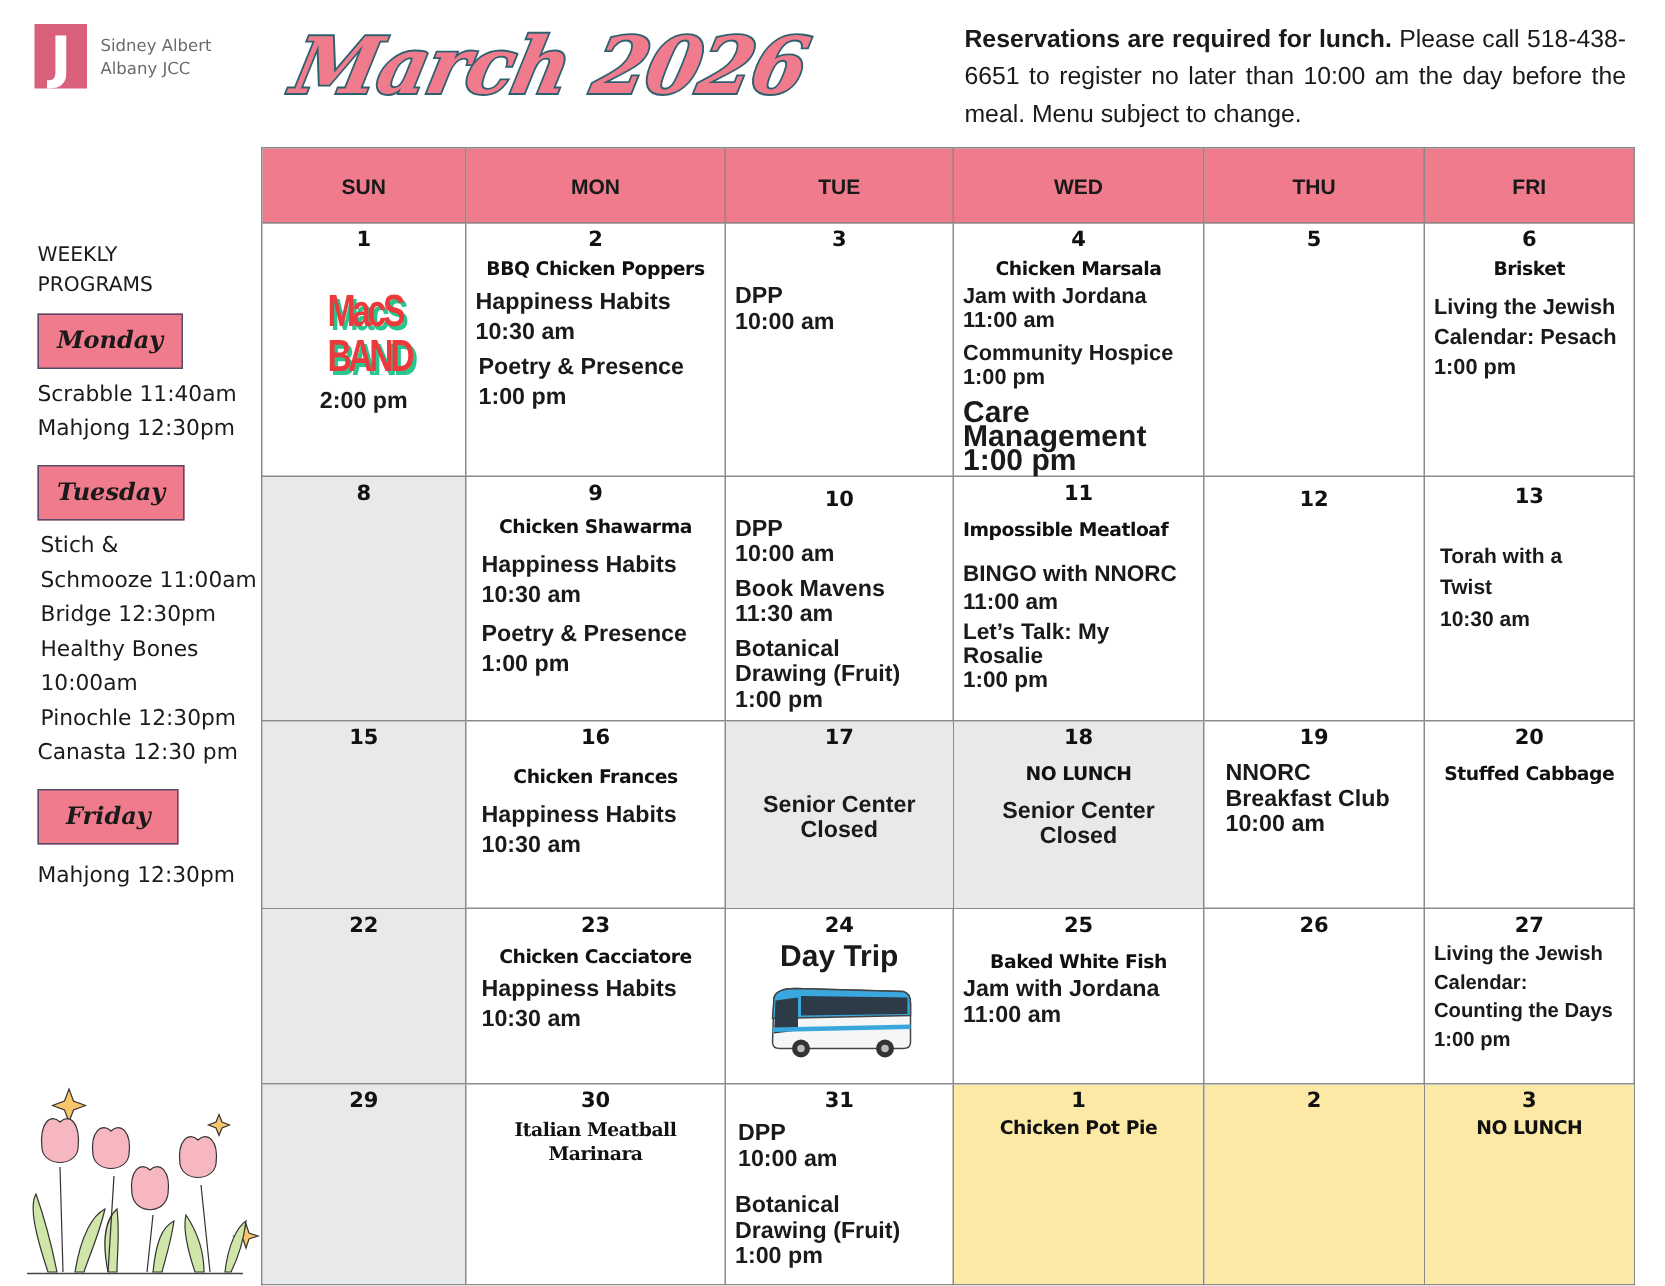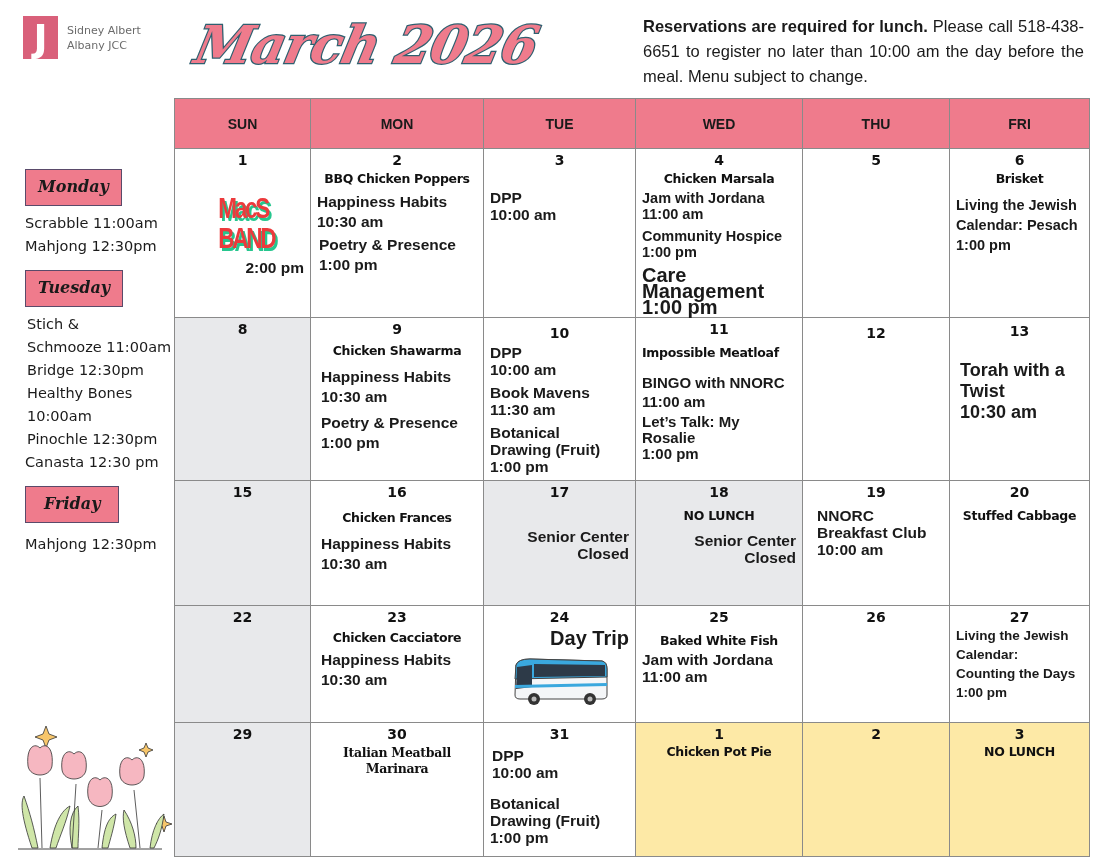"WEEKLY" div.sb-heading { html: none -> <div> <div>WEEKLY</div> <div>PROGRAMS</div> </div> }
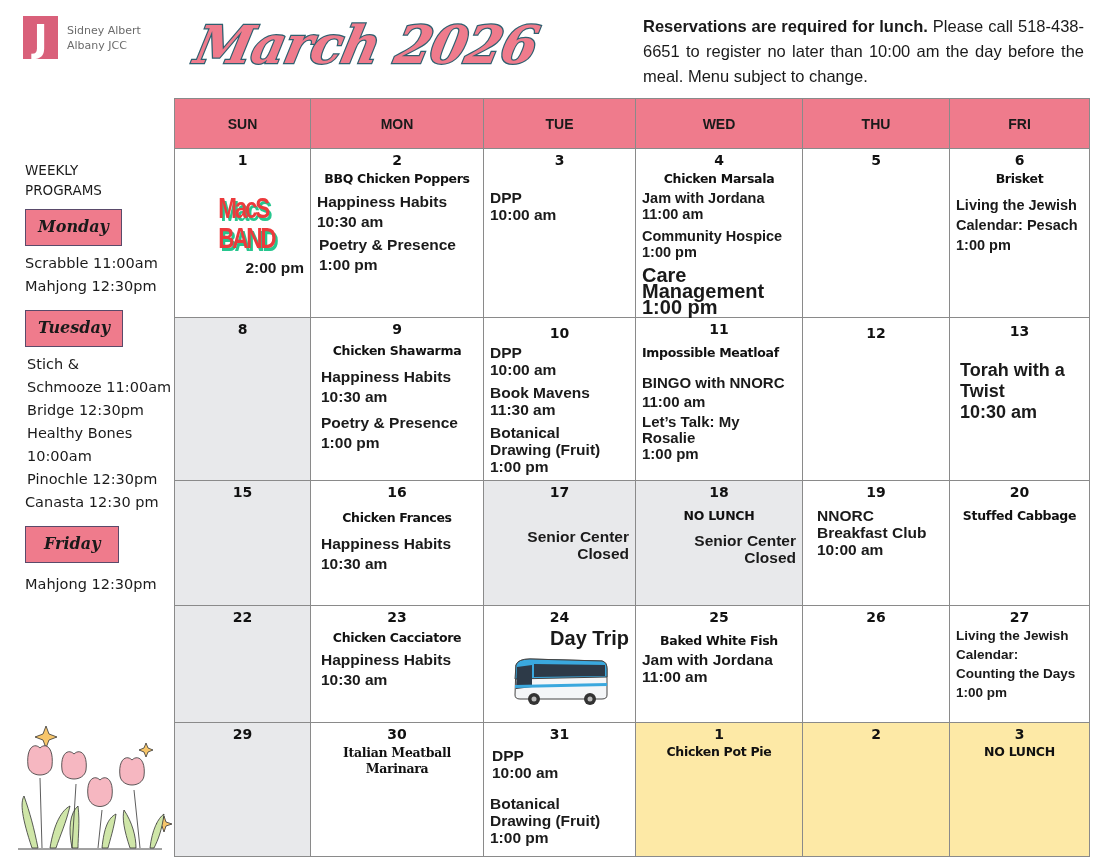"Scrabble 11:00am" div.sb-item { text: 11:00am -> 11:40am }
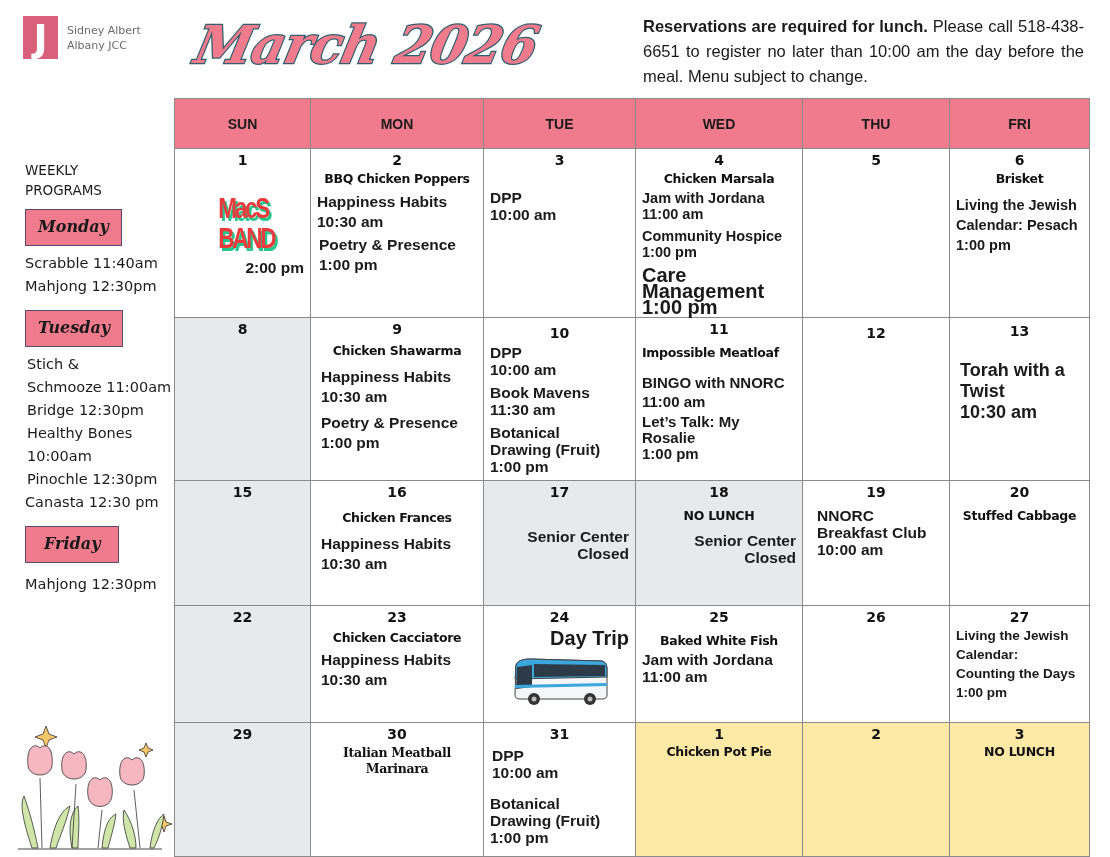"2:00 pm" .ev.c { text-align: right -> center }
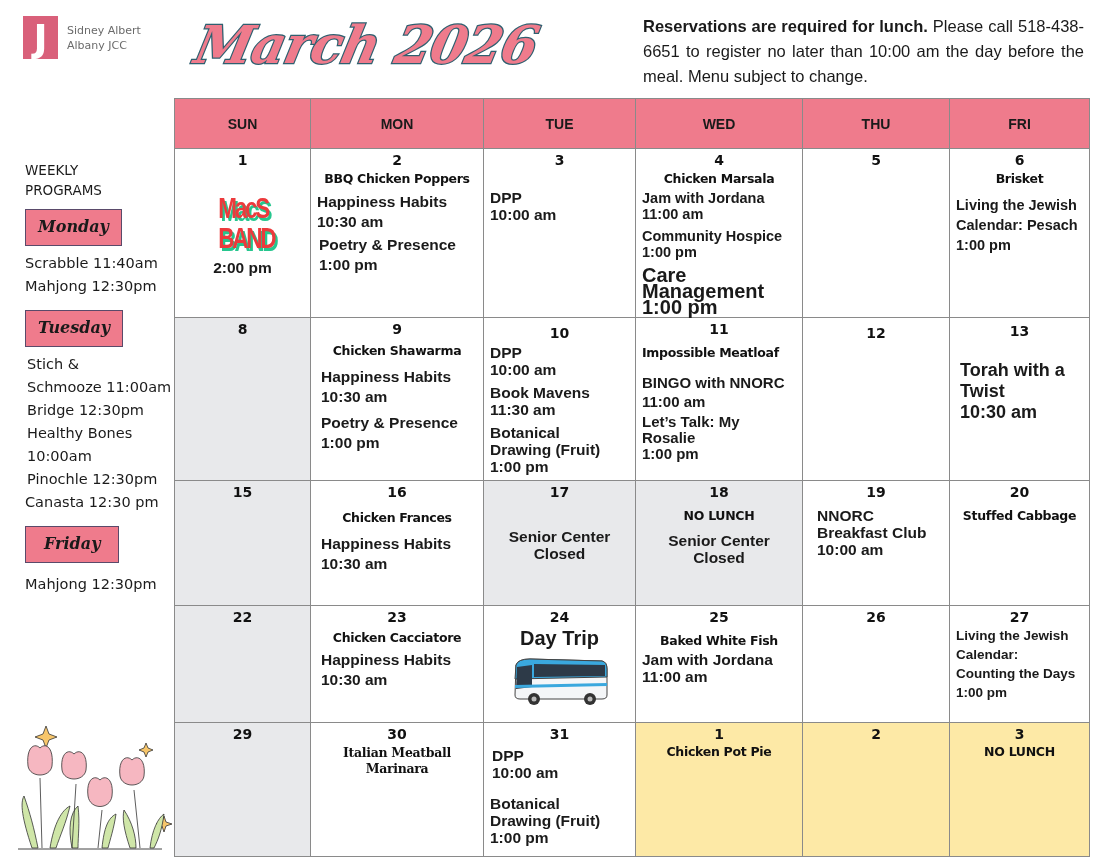"Torah with a" div.ev { font-size: 18px -> 14px }
